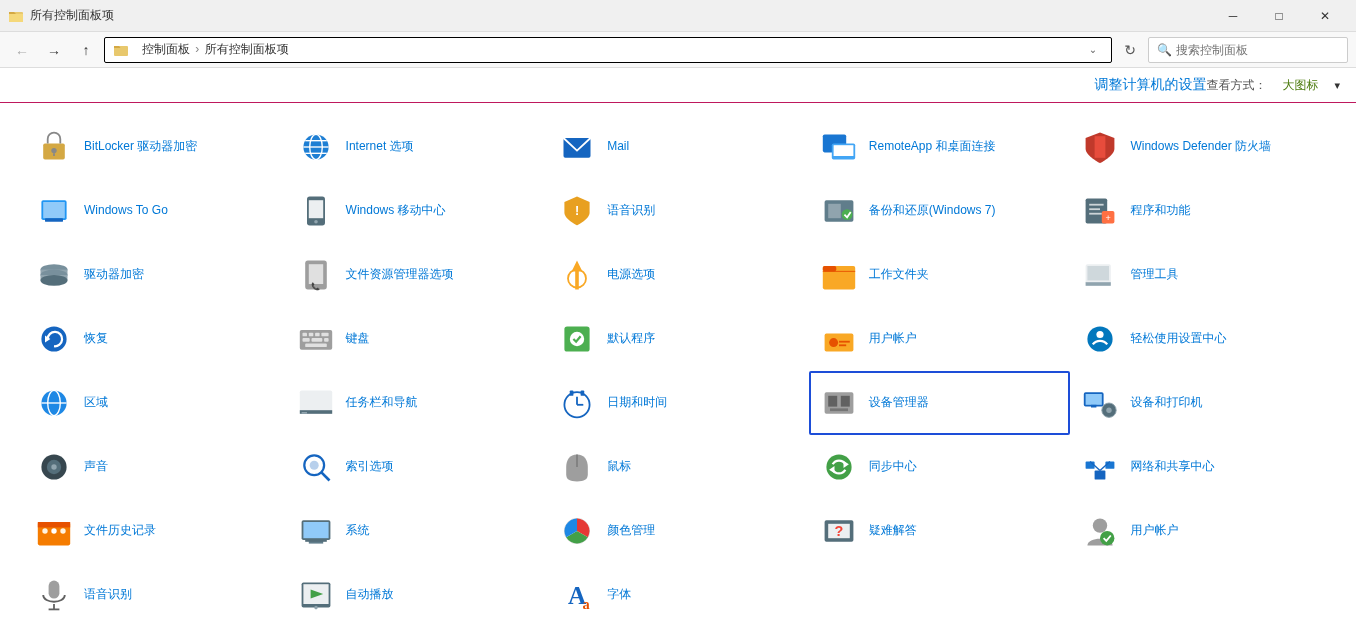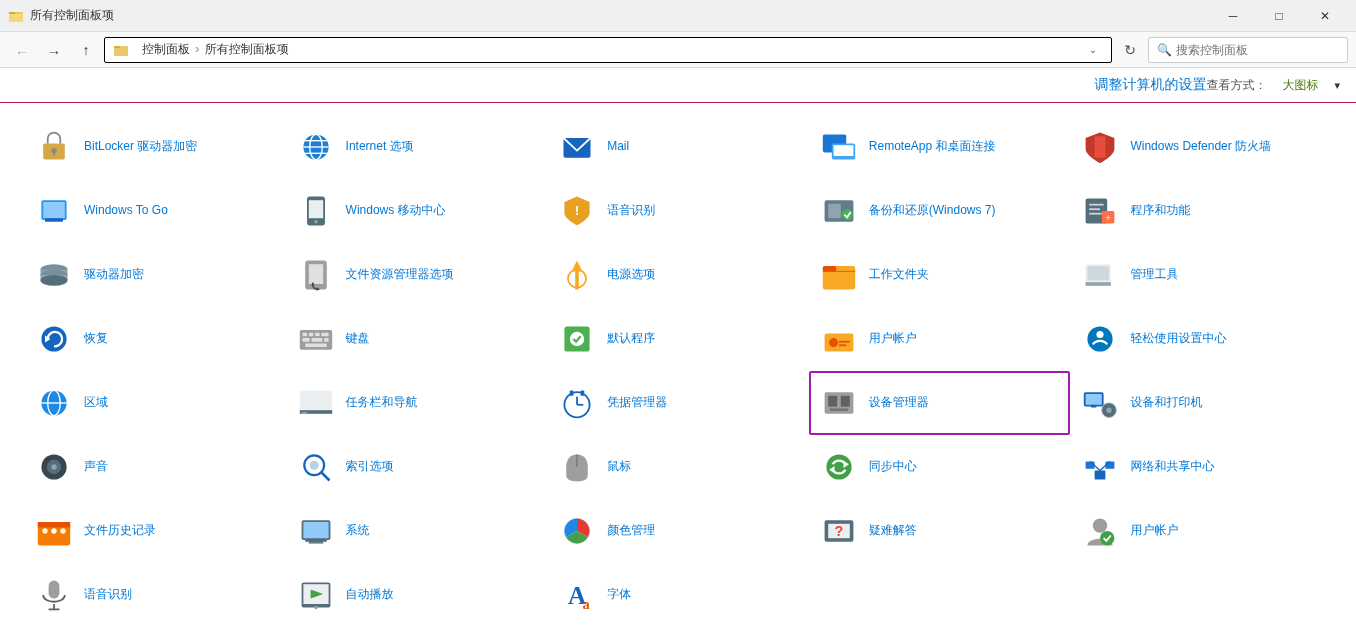"凭据管理器" span.item-label { text: 凭据管理器 -> 日期和时间 }
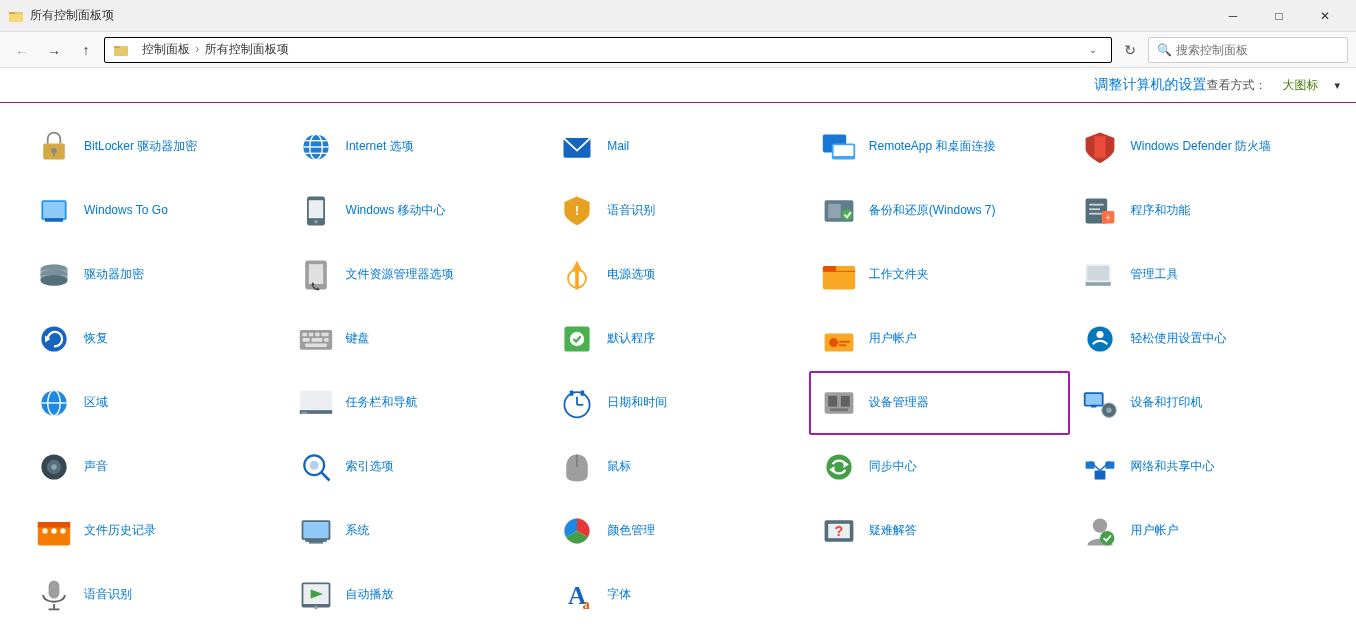"设备管理器" .control-item.highlighted { border: 2px solid #a21caf -> 2px solid #1d4ed8 }
